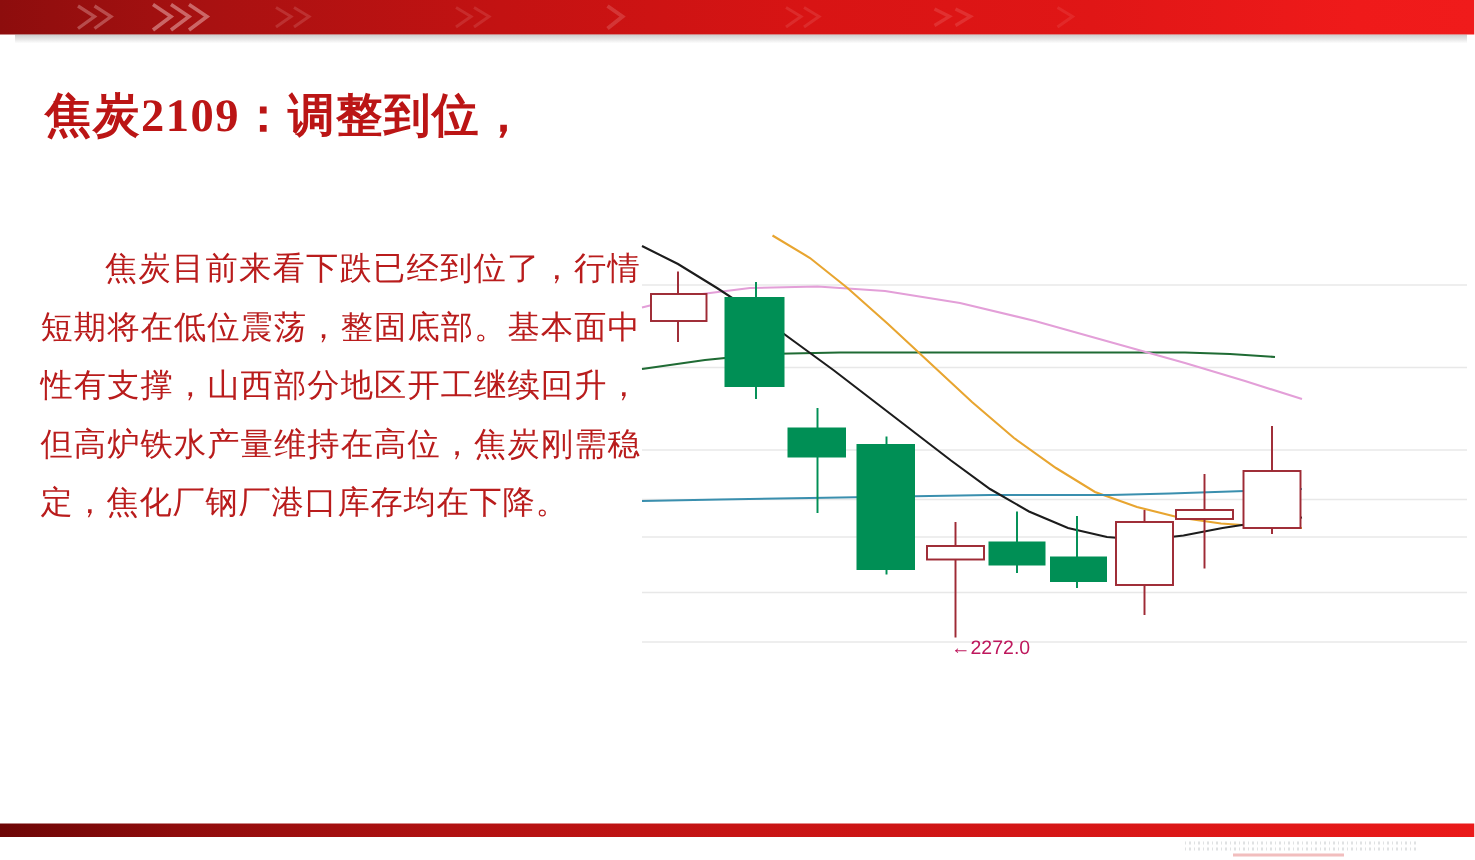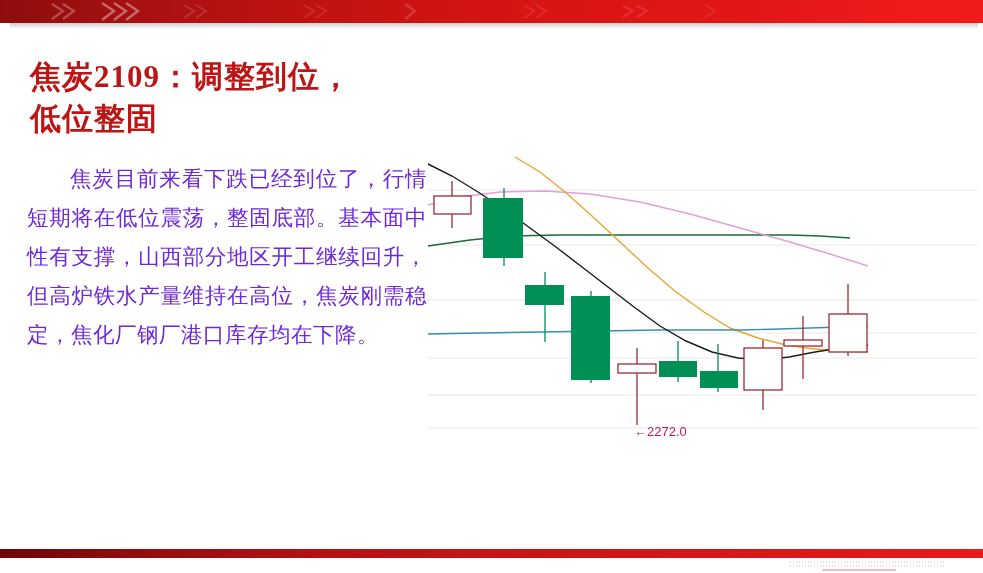"低位整固" div { html: <div>低位整固</div> -> none }
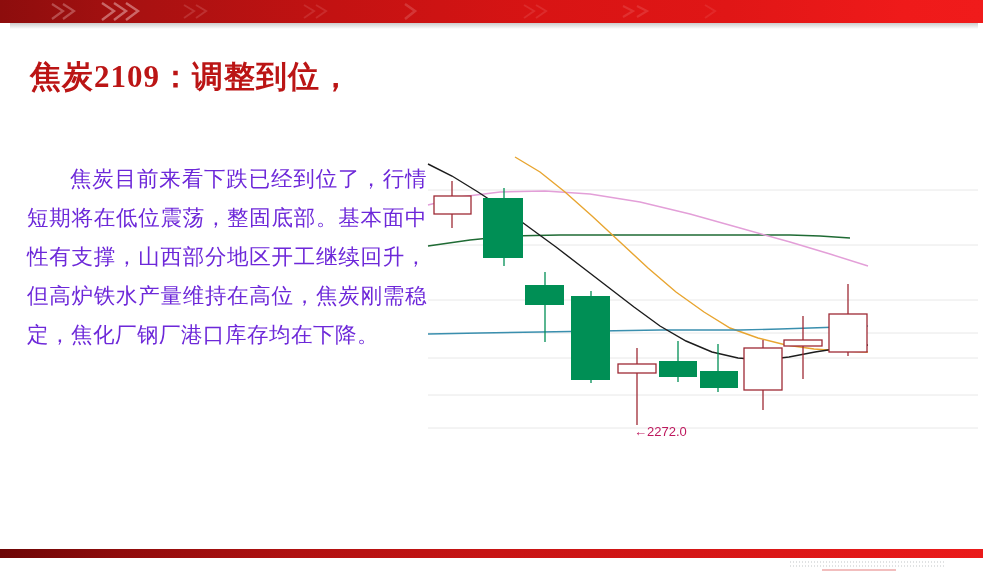"焦炭目前来看下跌已经到位了，行情短期将在低位震荡，整固底部。基本面中性有支撑，山" .body-text { color: #6d28d9 -> #b91c1c }
